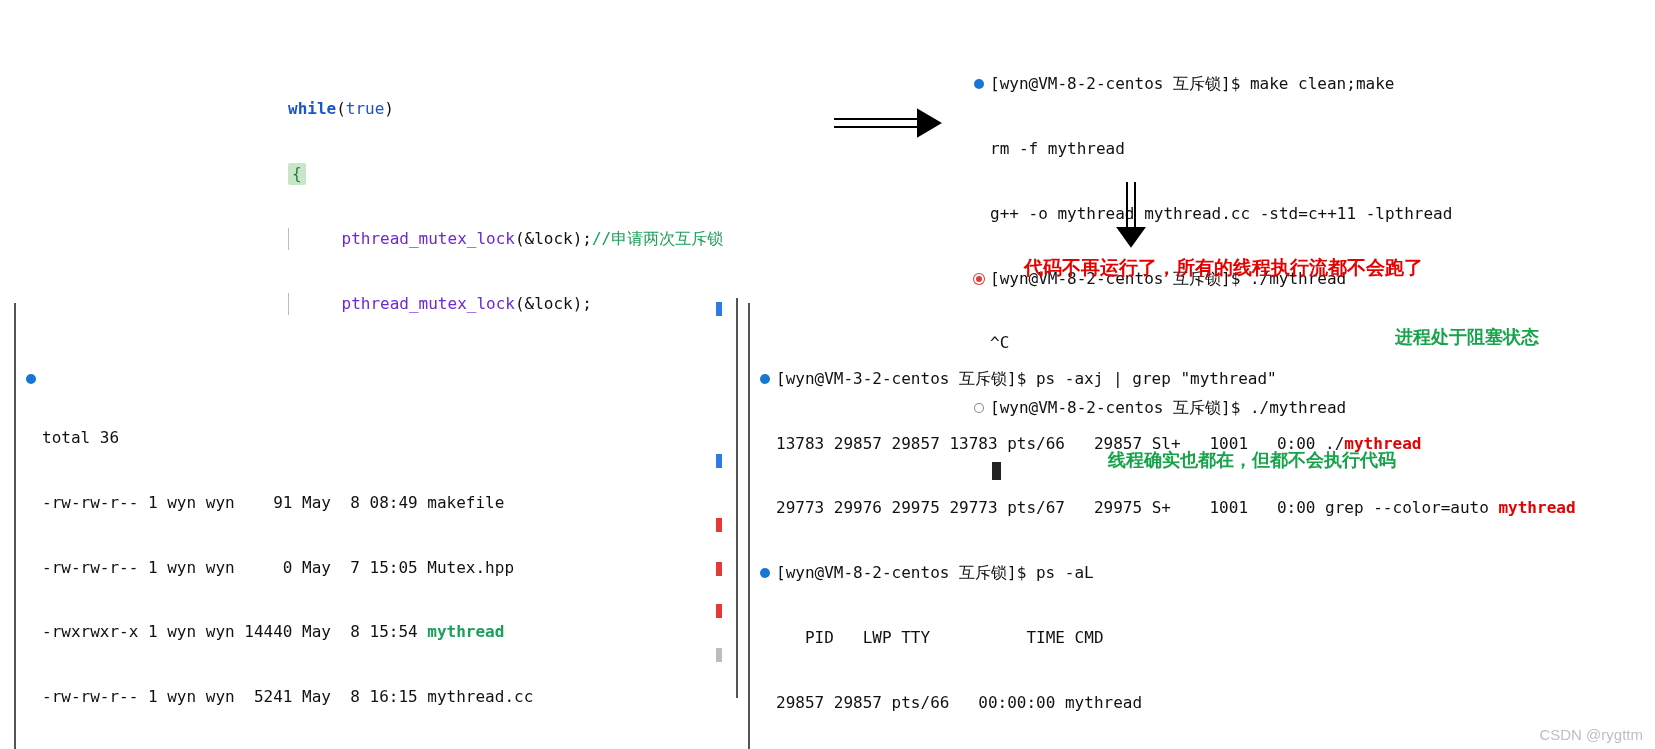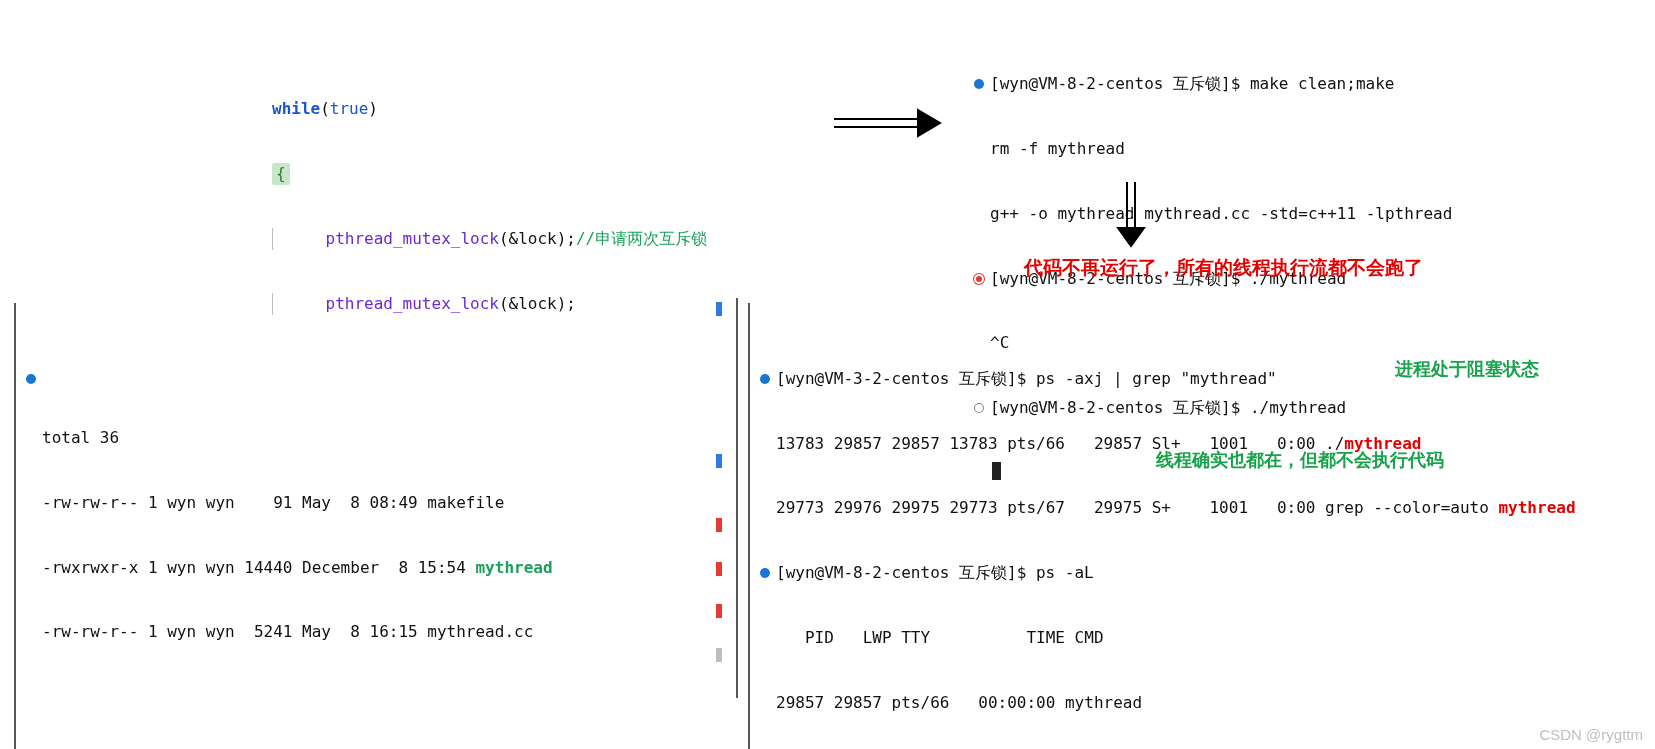"while" .code { left: 272px -> 288px }
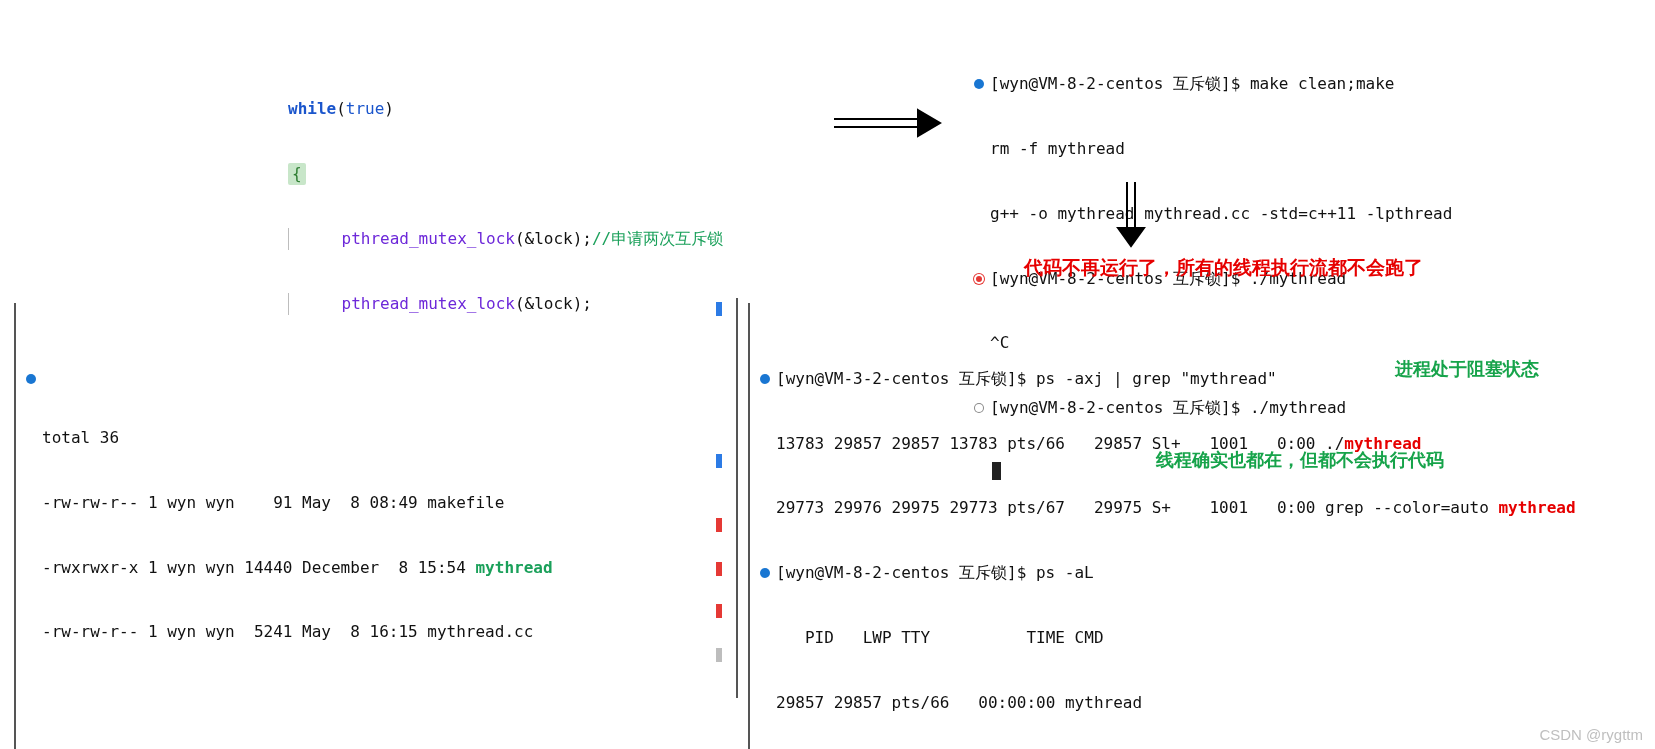"进程处于阻塞状态" div.annot-green { margin-top: 32px -> none }
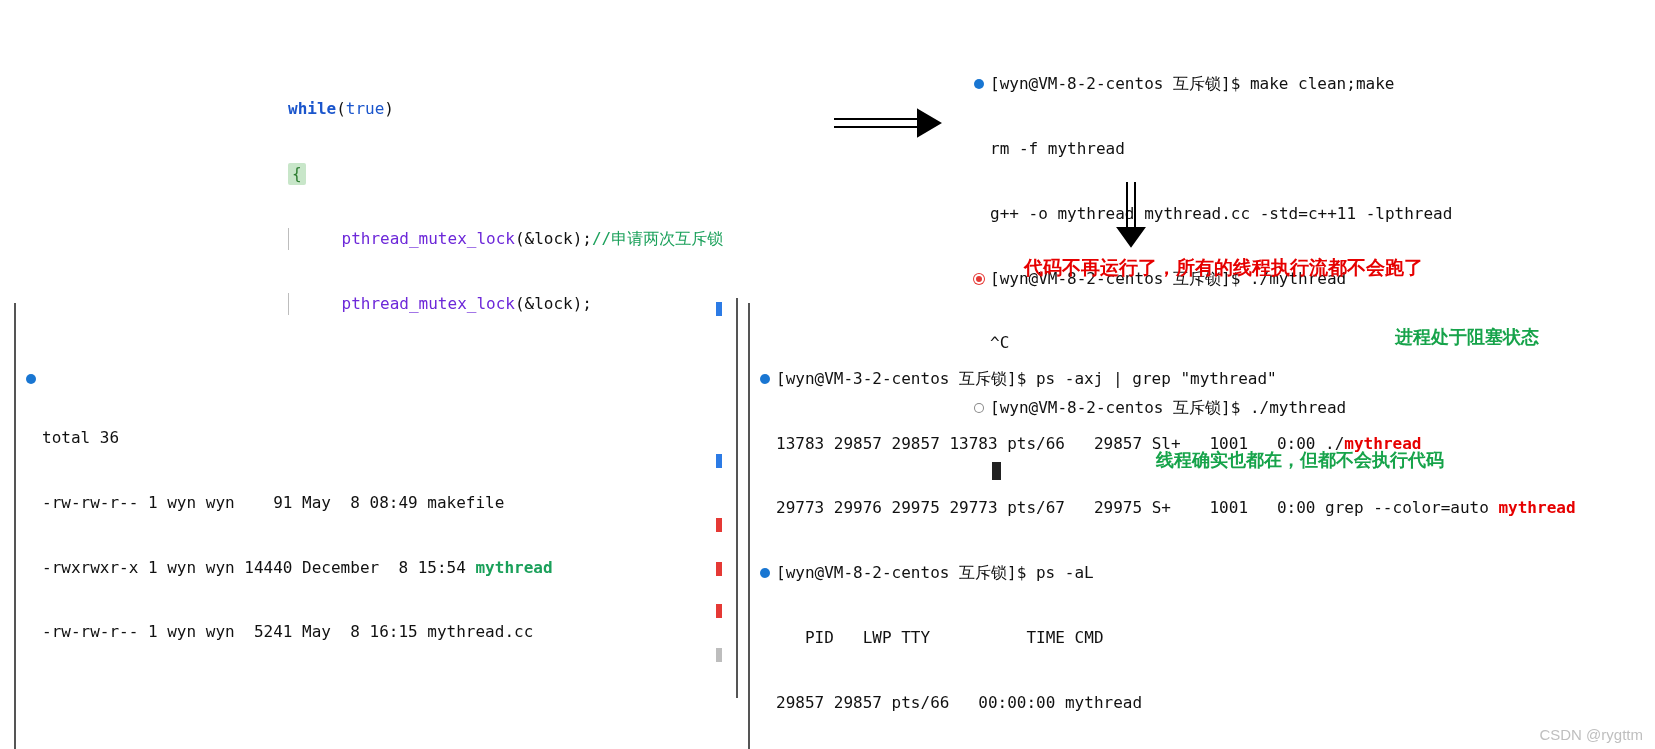"线程确实也都在，但都不会执行代码" div.annot-green { left: 1156px -> 1108px }
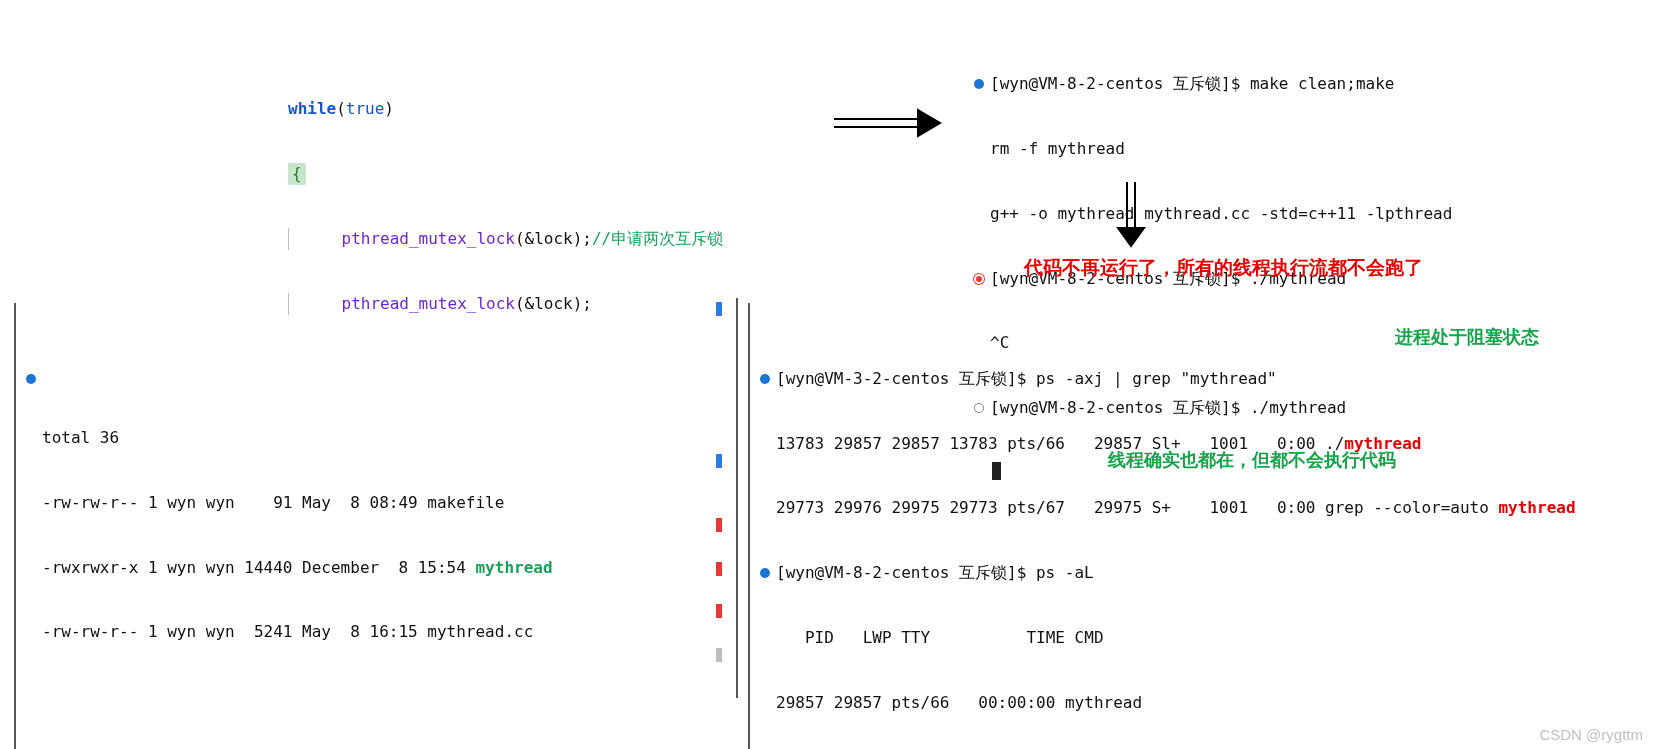"-rw-rw-r-- 1 wyn wyn 0" div.tline { html: none -> <div><span></span><span>-rw-rw-r-- 1 wyn wyn 0 May 7 15:05 Mutex.hpp</span></div> }
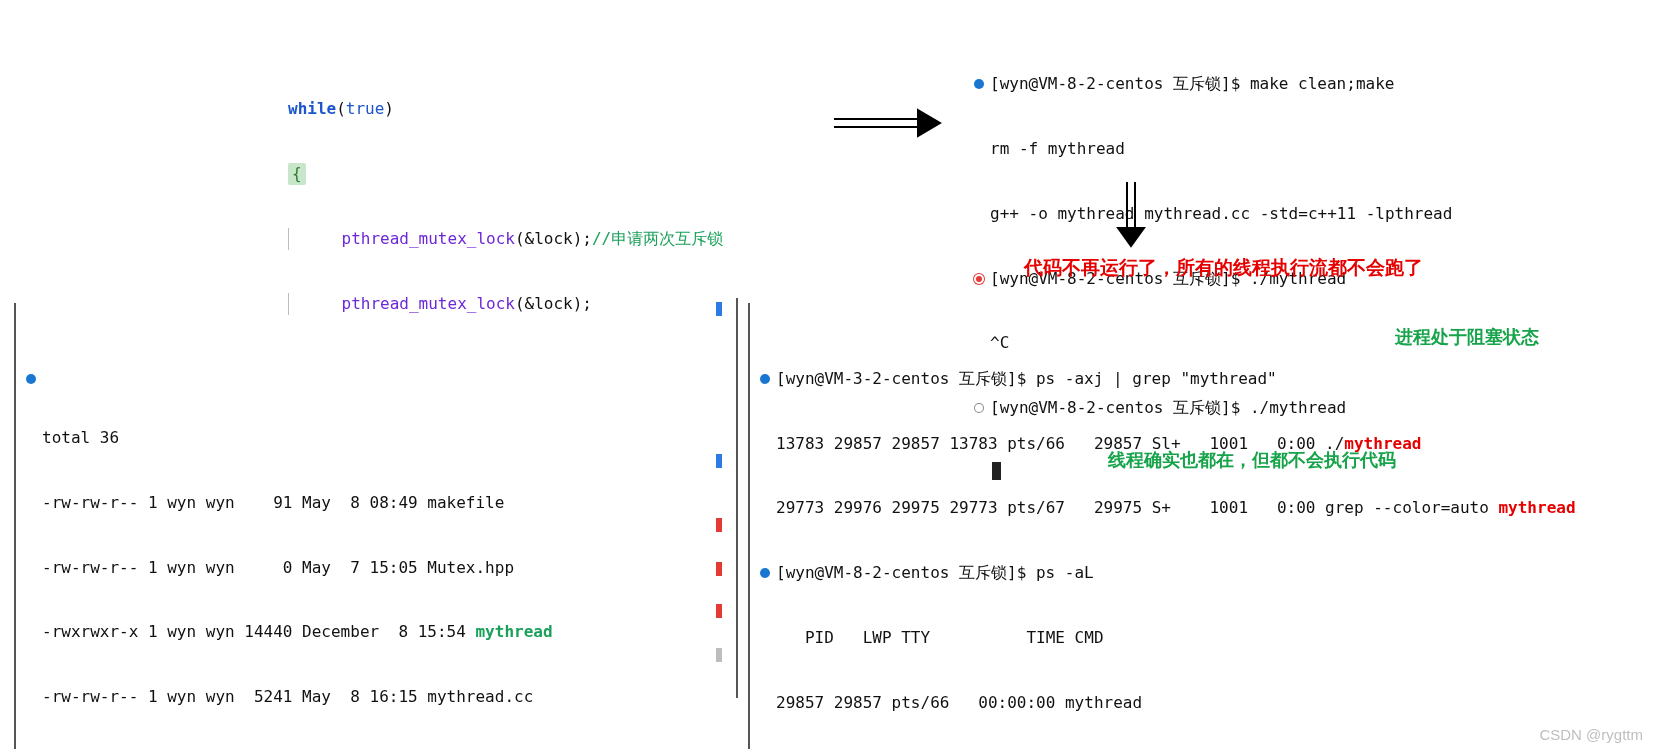"-rwxrwxr-x 1 wyn wyn 14440" span { text: December -> May }
